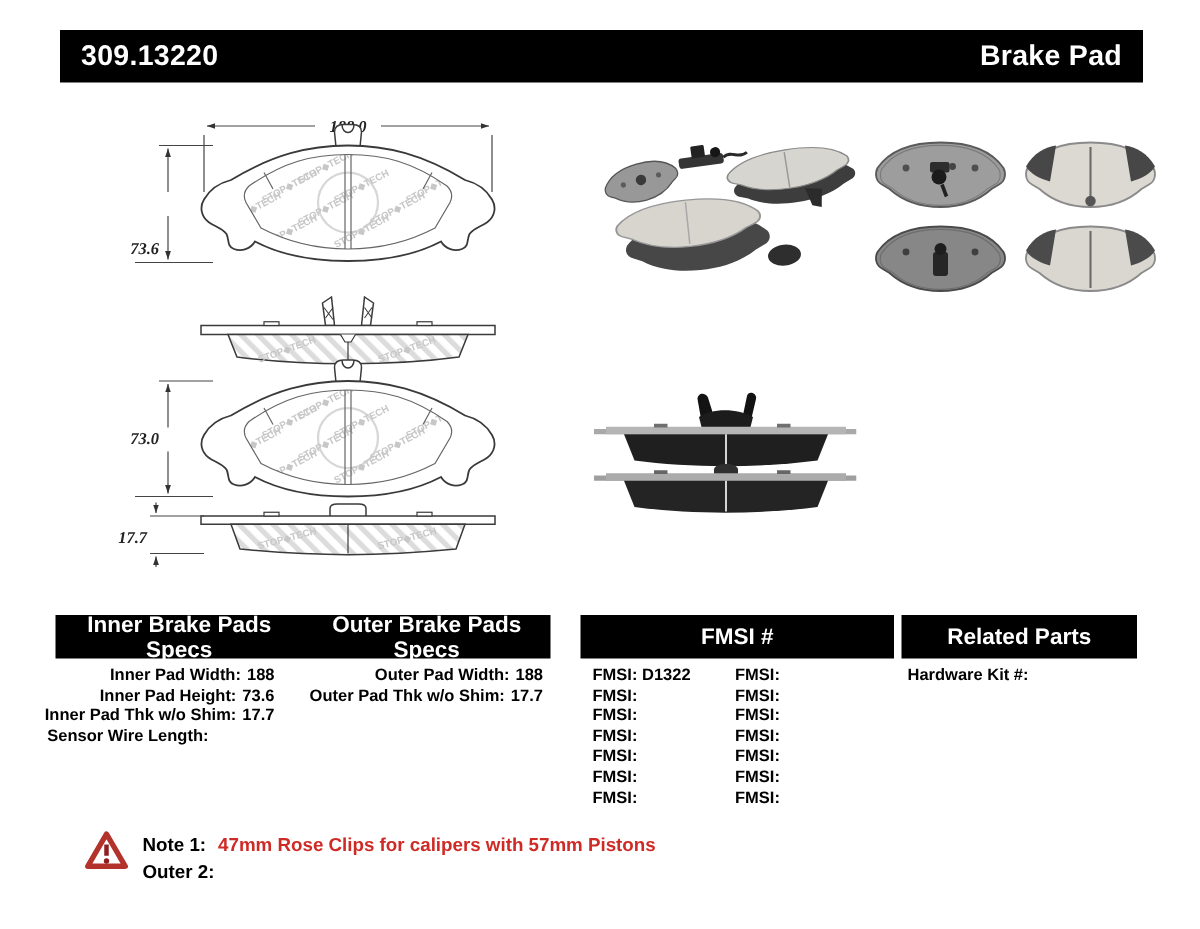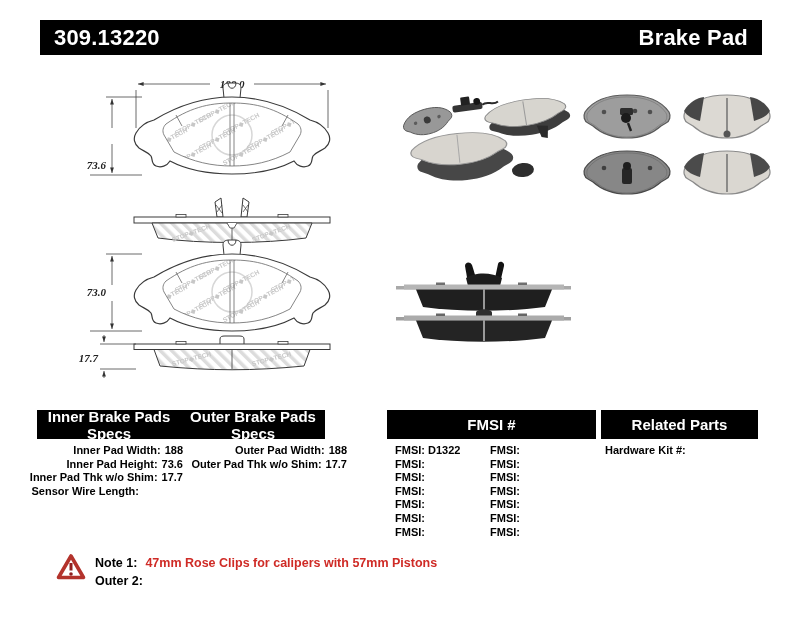"309.13220" .topbar { font-size: 22px -> 19px }
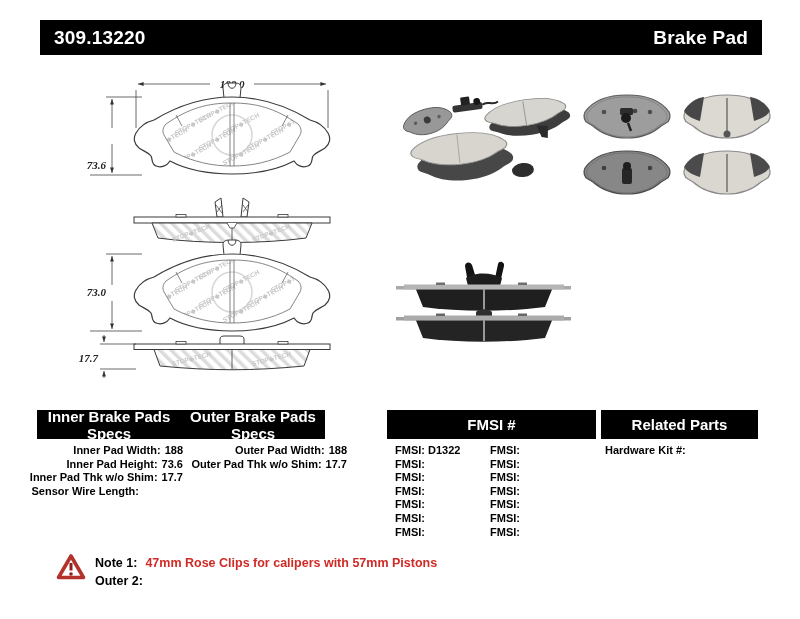"Inner Brake Pads Specs" .bar1 { width: 288px -> 330px }
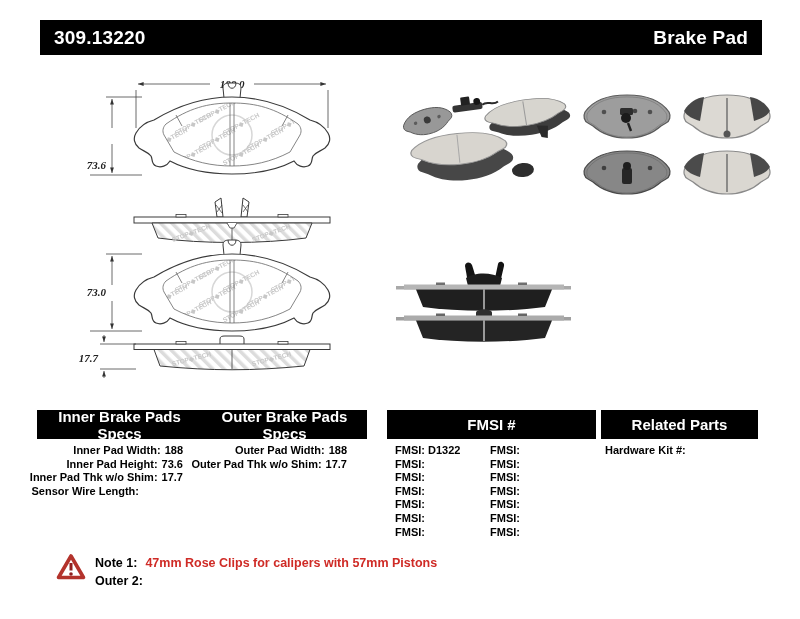"Outer Pad Width:" .col-outer { left: 199px -> 214px }
